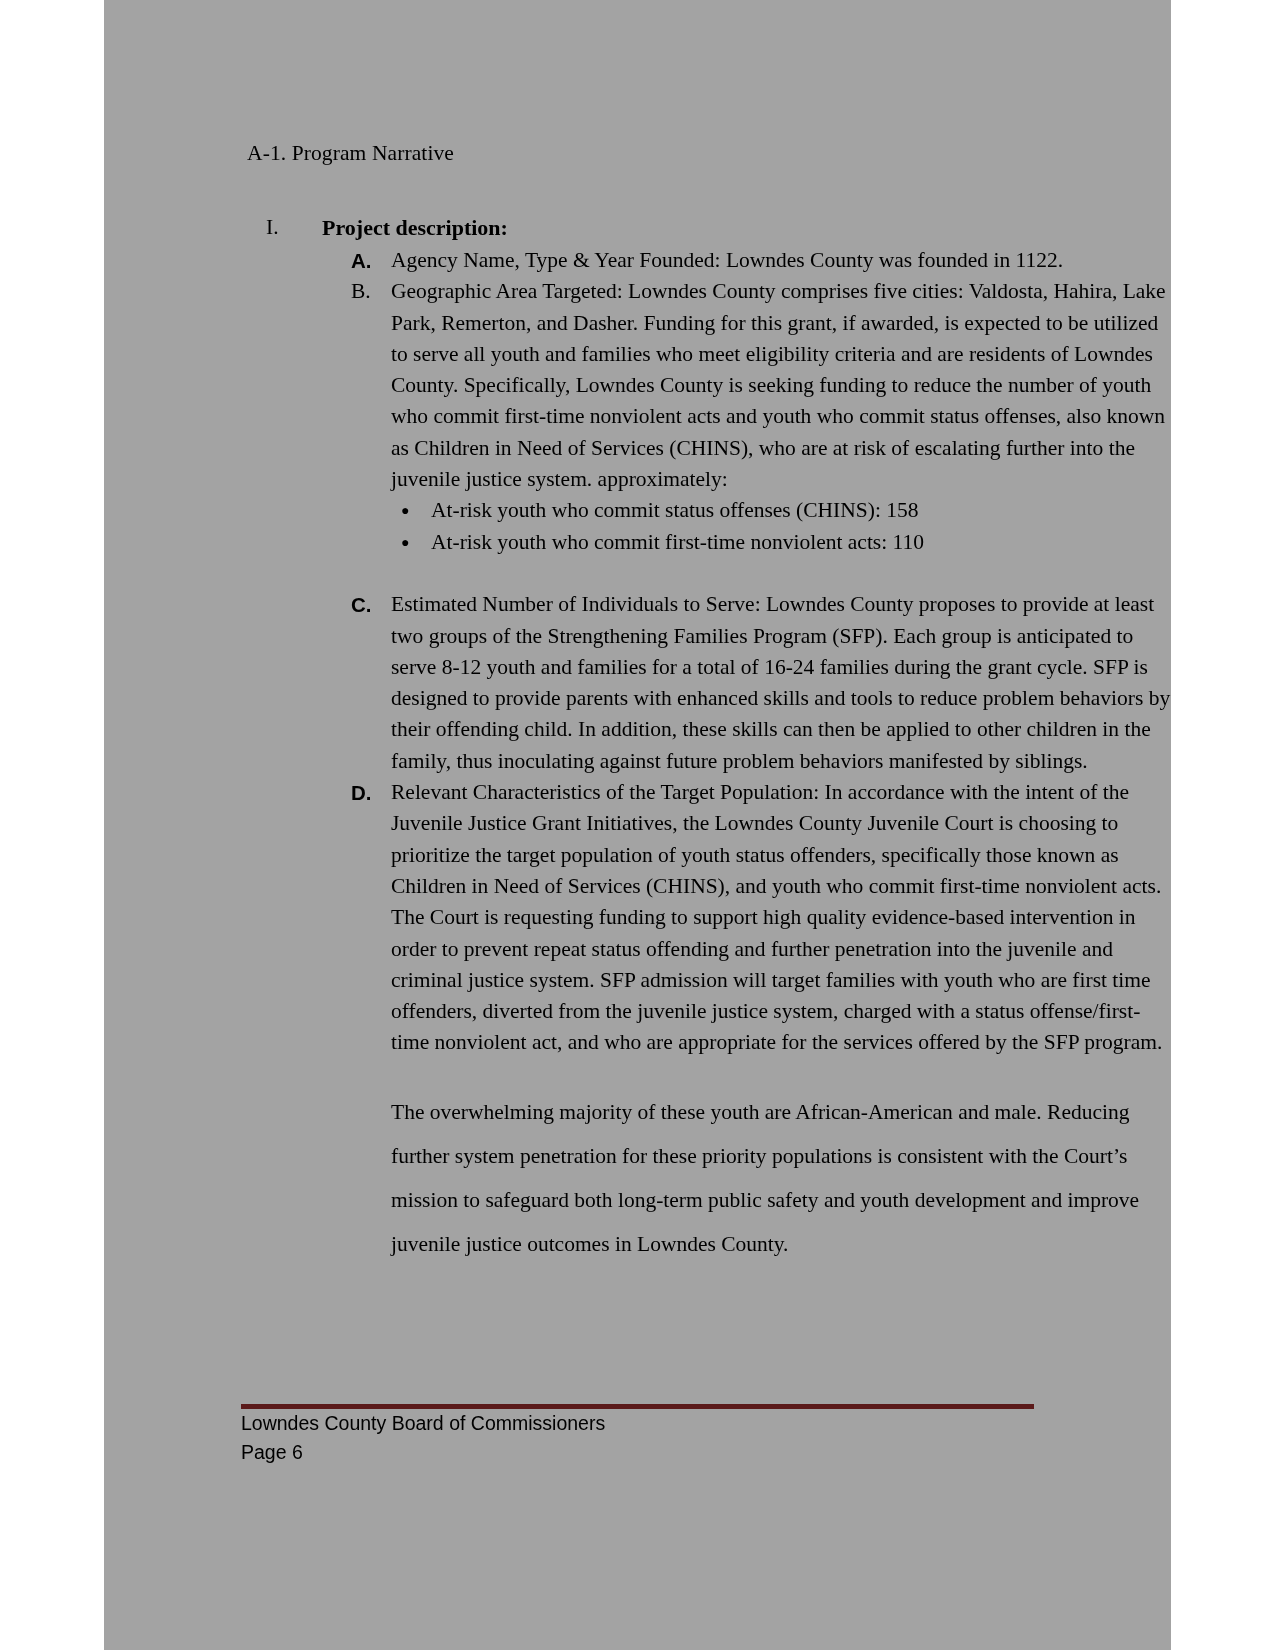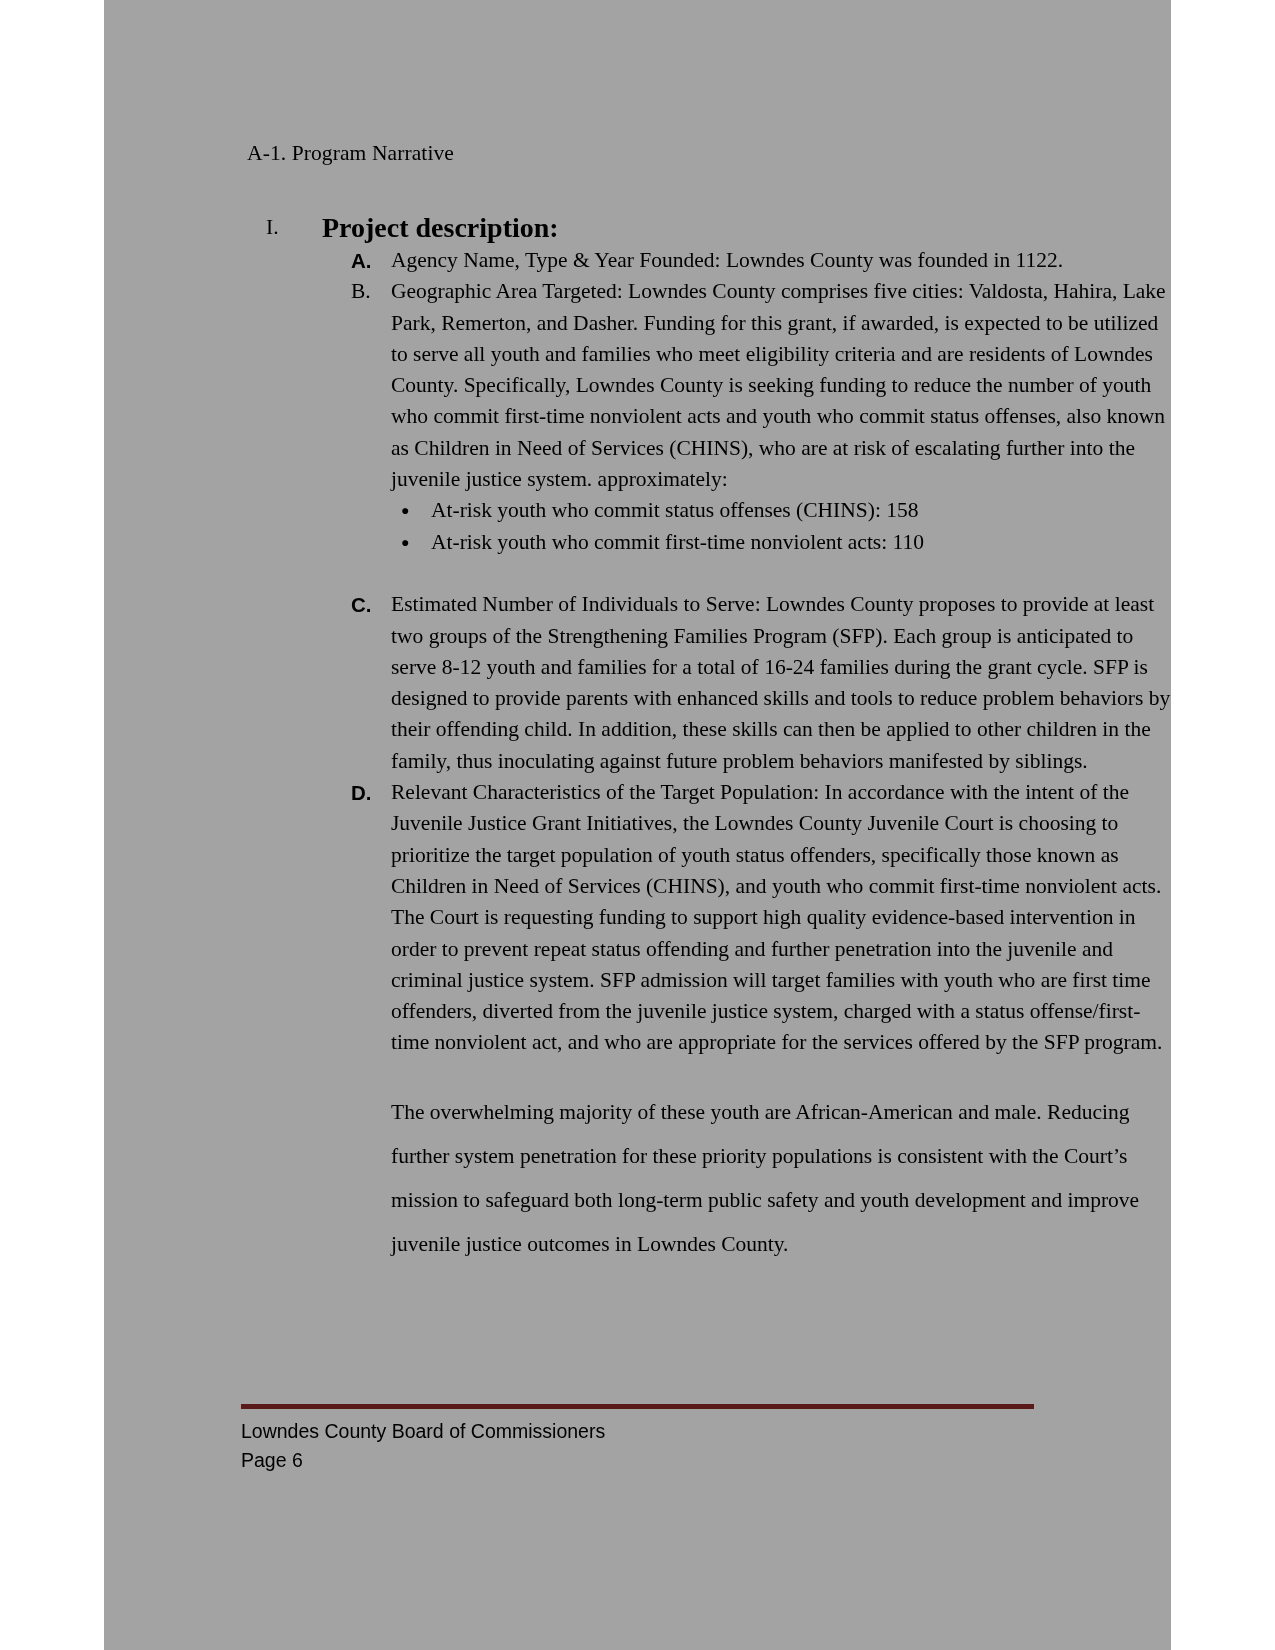"Project description:" .roman-title { font-size: 28px -> 22px }
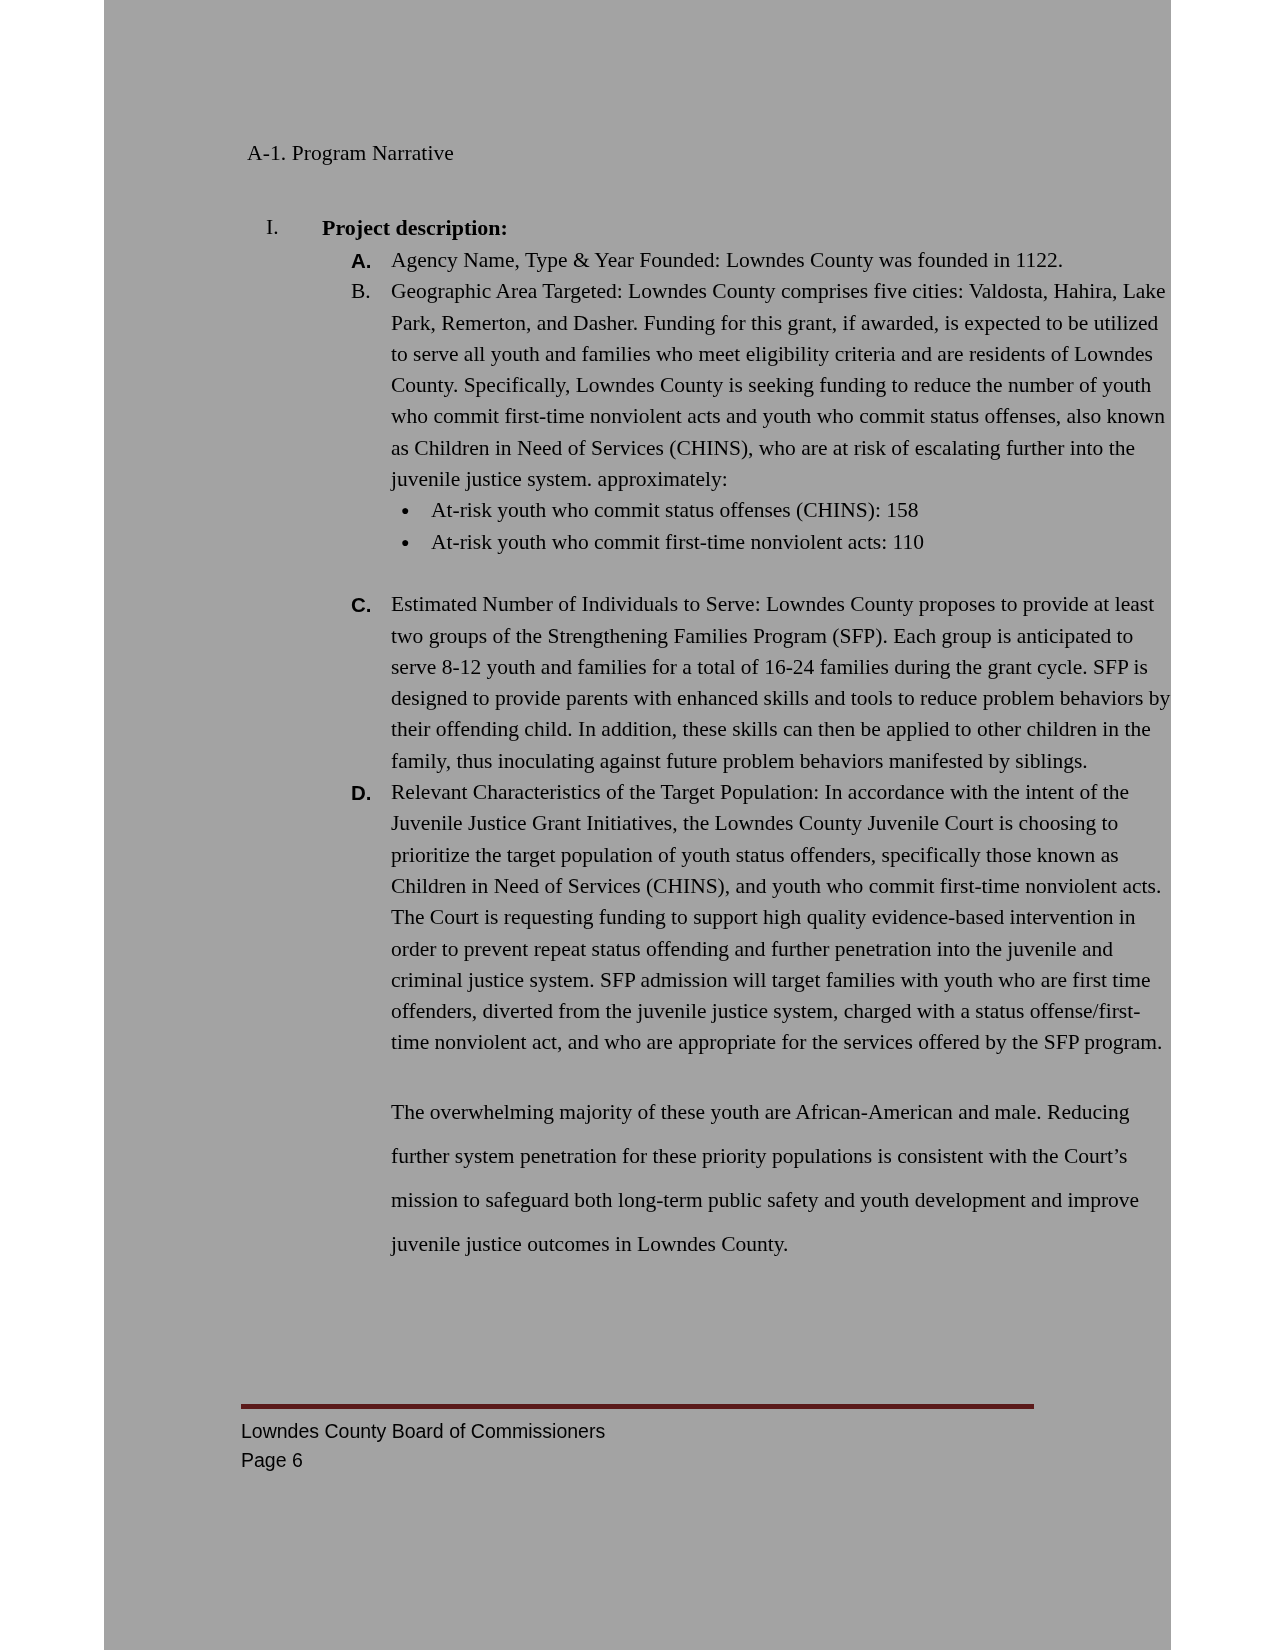"Lowndes County Board of Commissioners" .footer-text { padding-top: 8px -> none }
